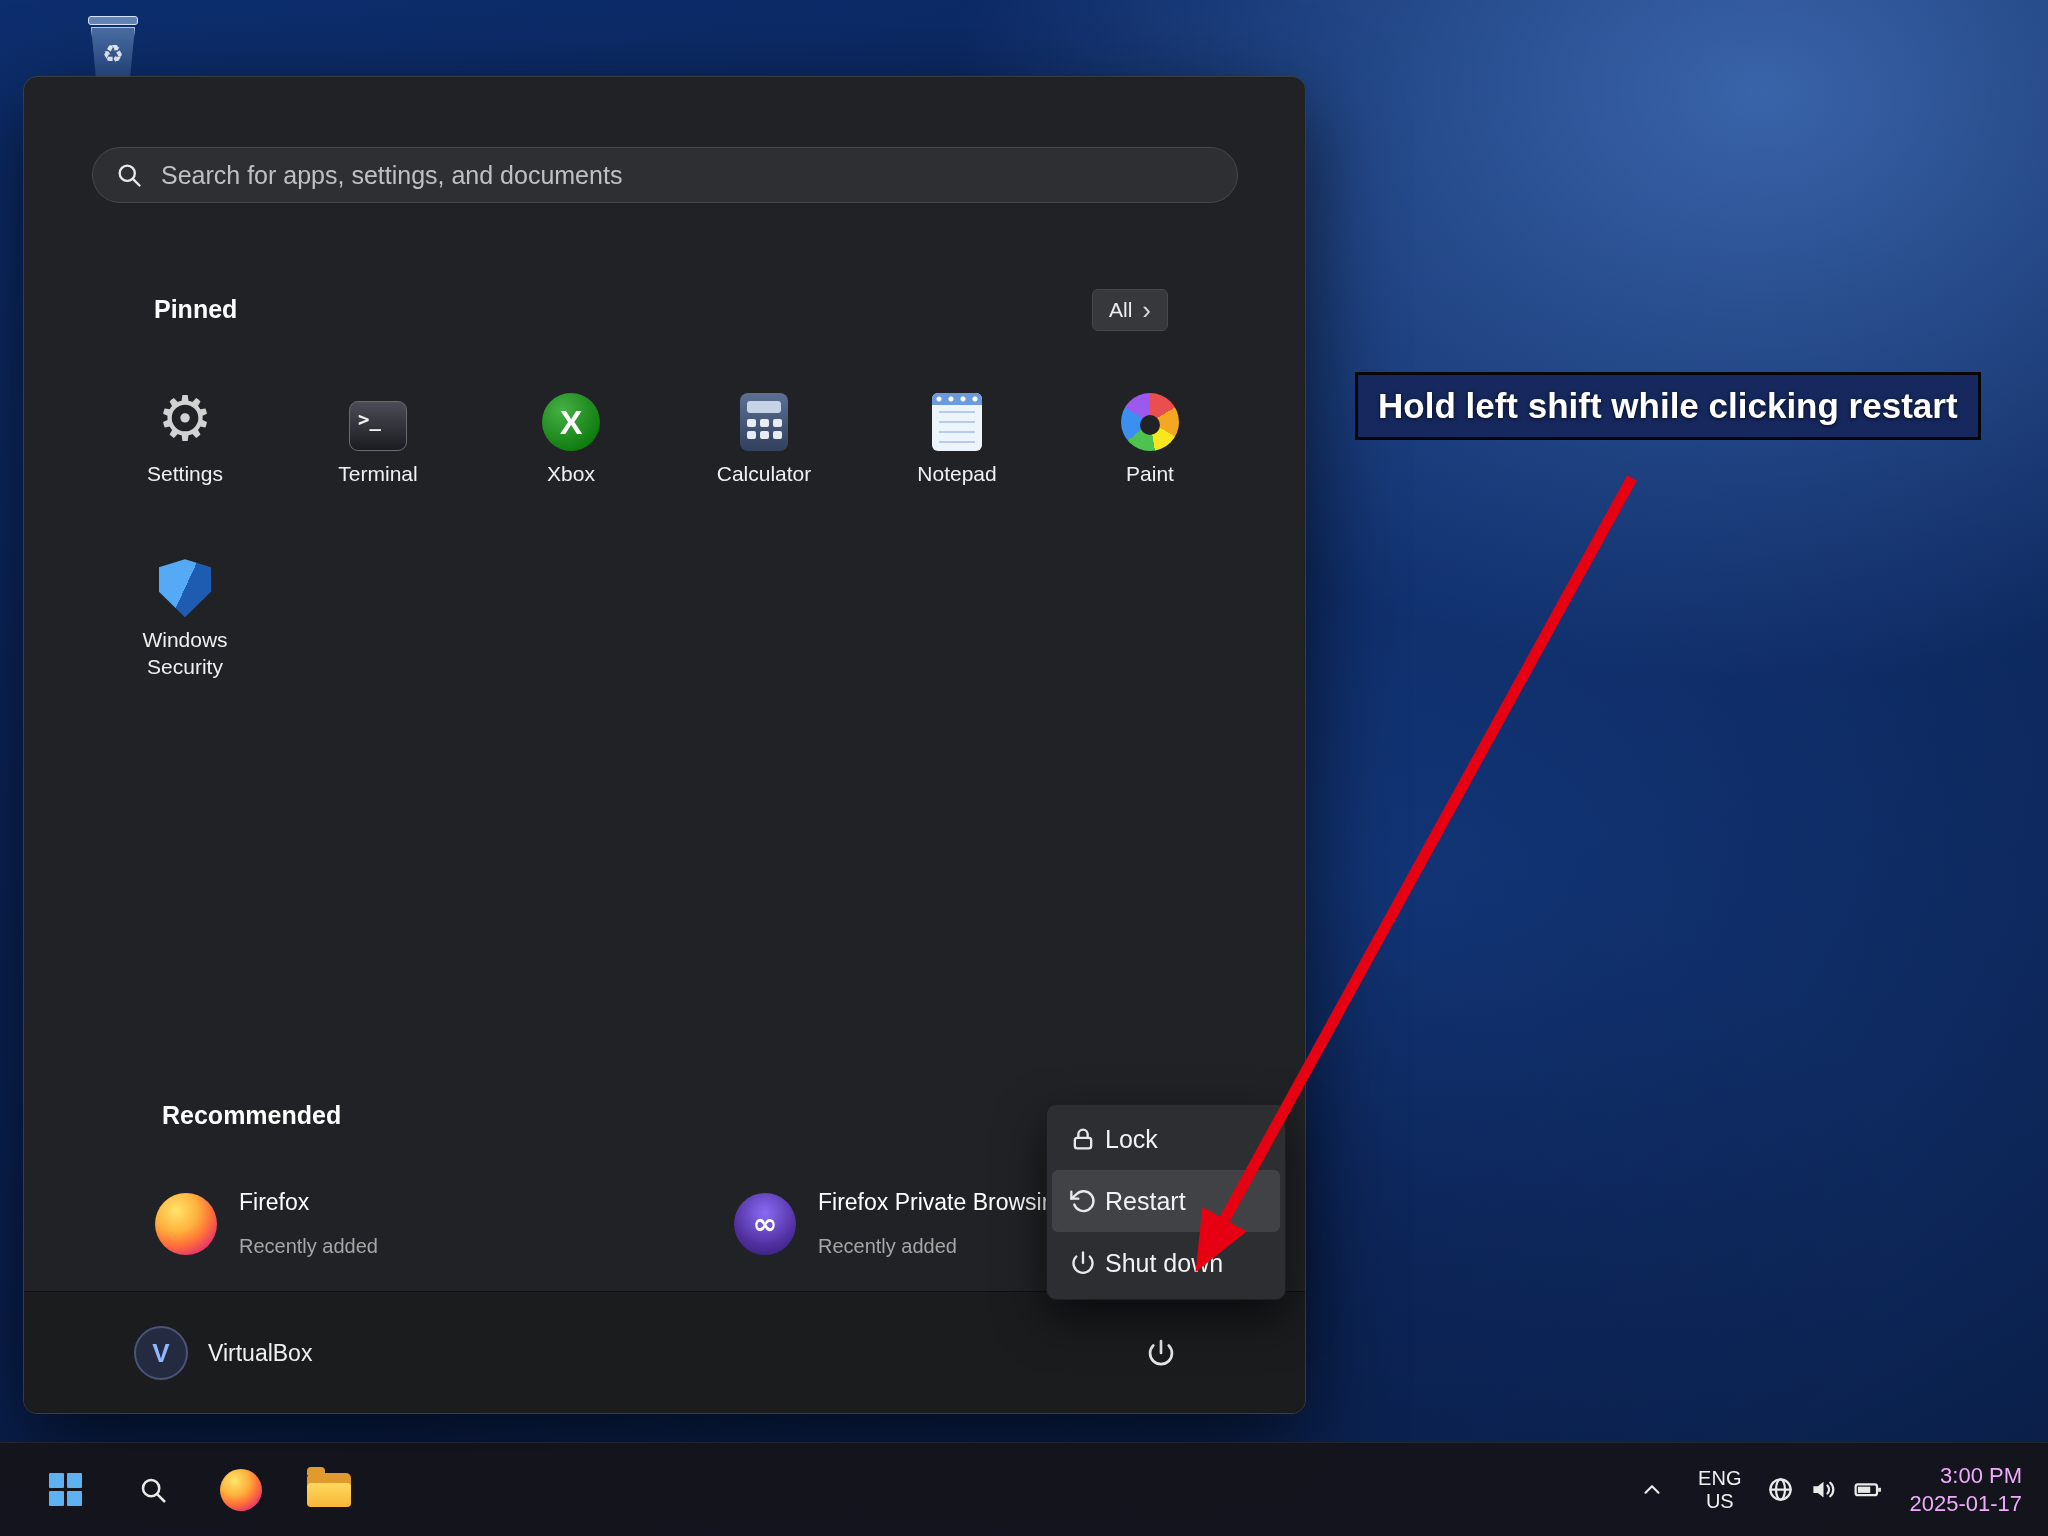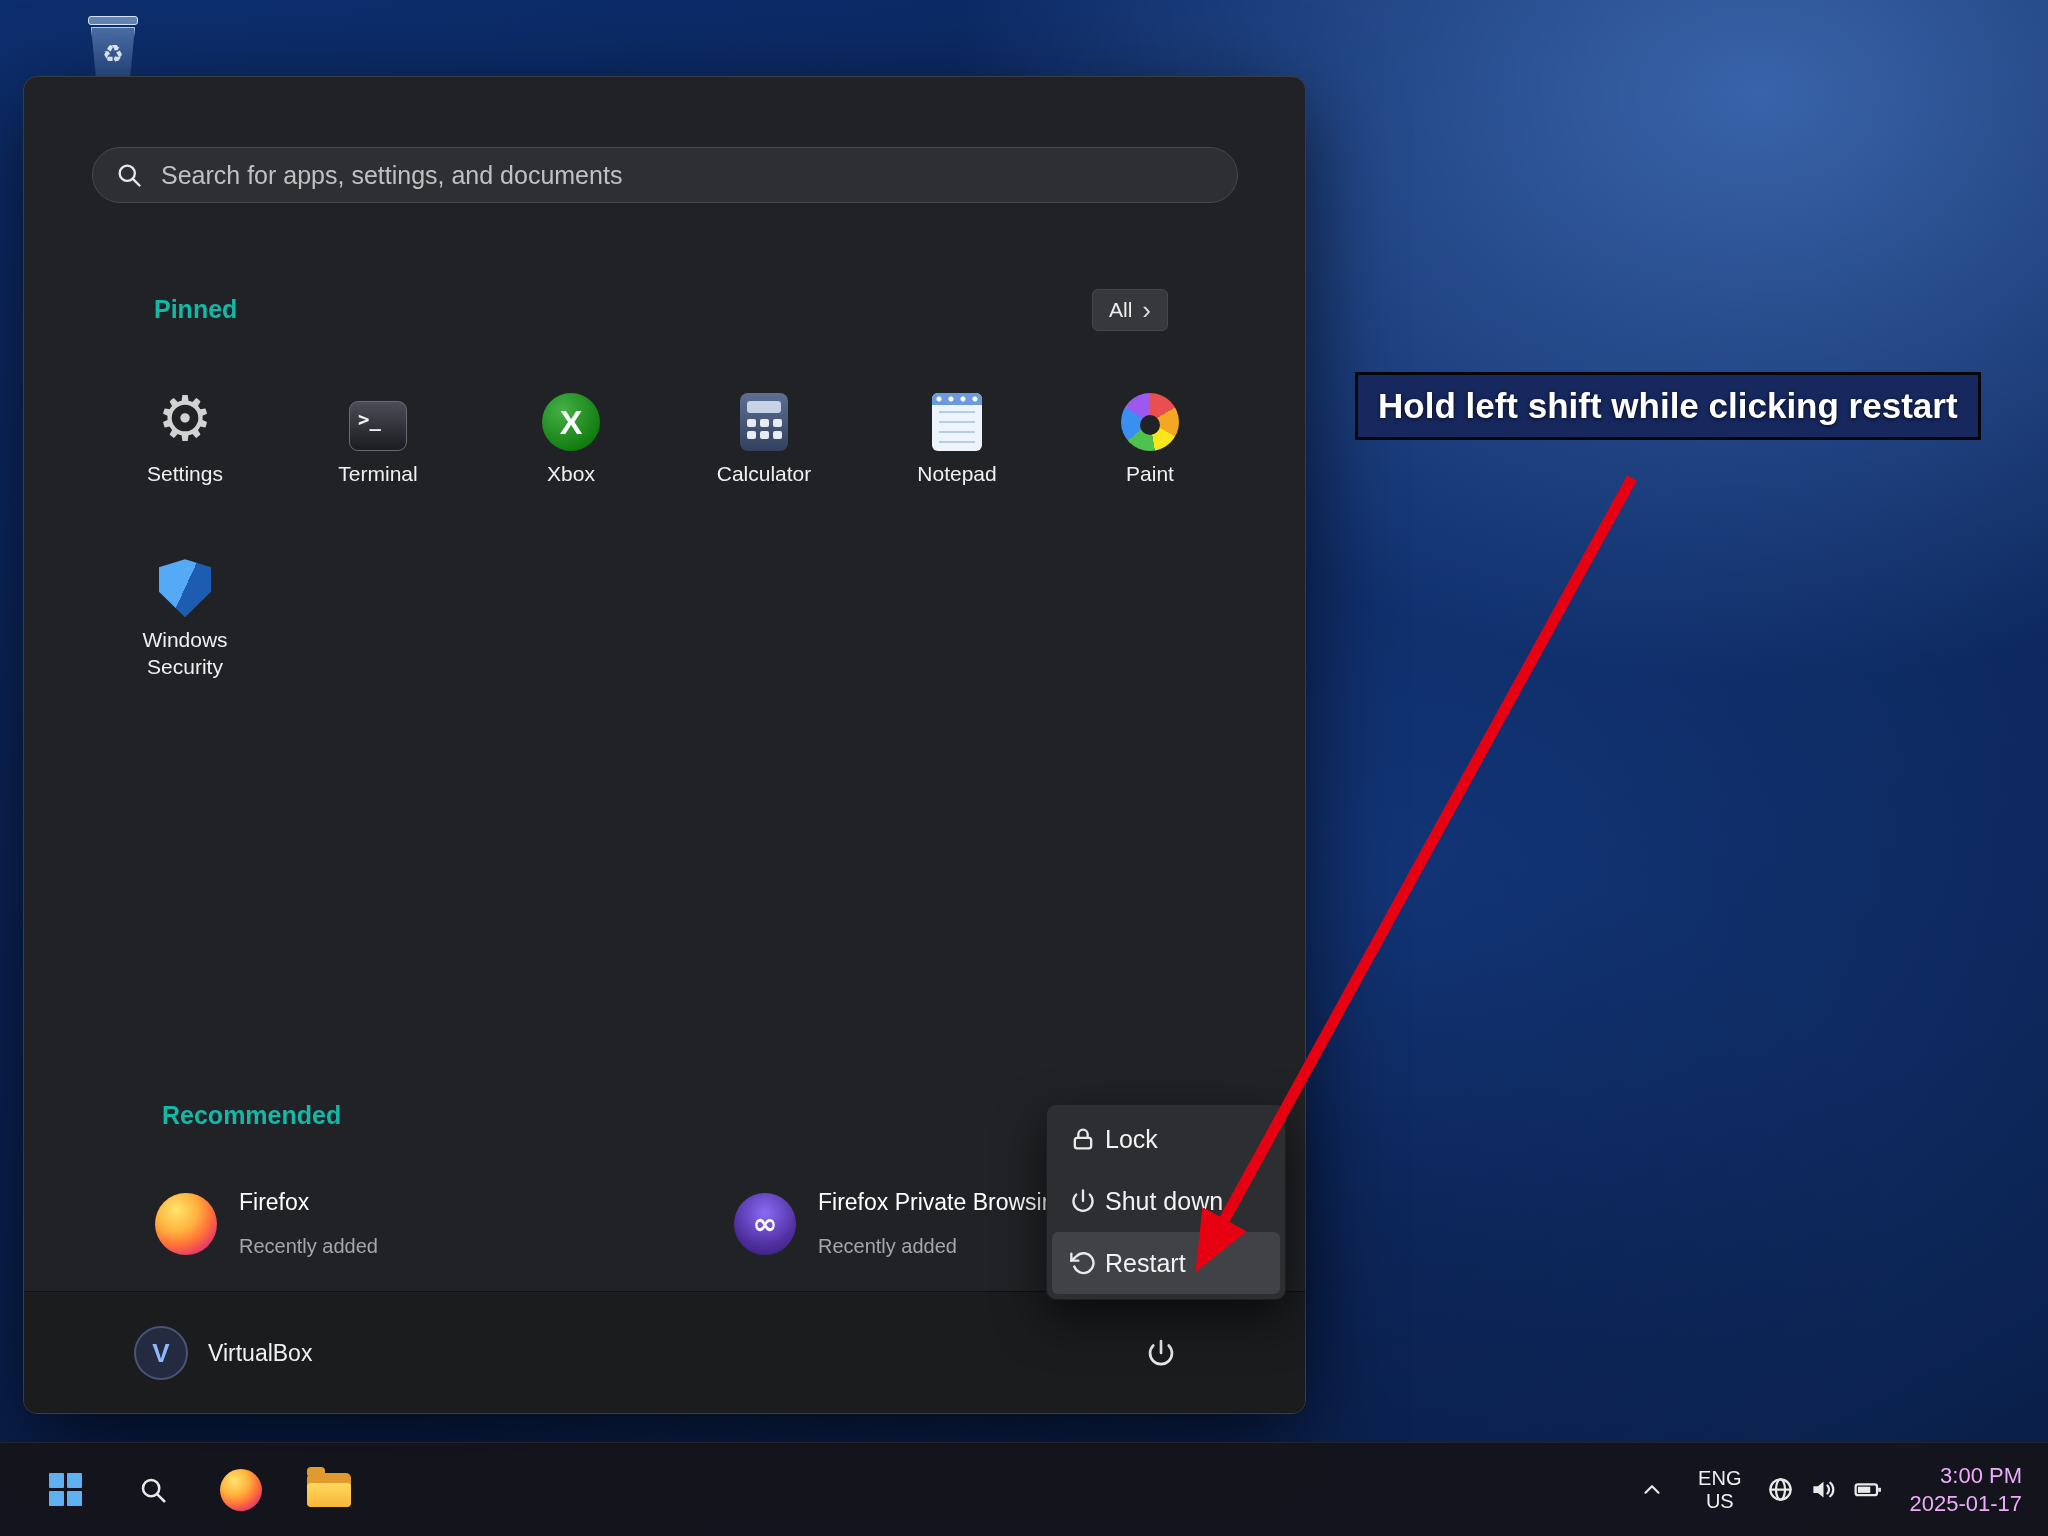"Pinned" .section-label { color: #14b8a6 -> #ffffff }
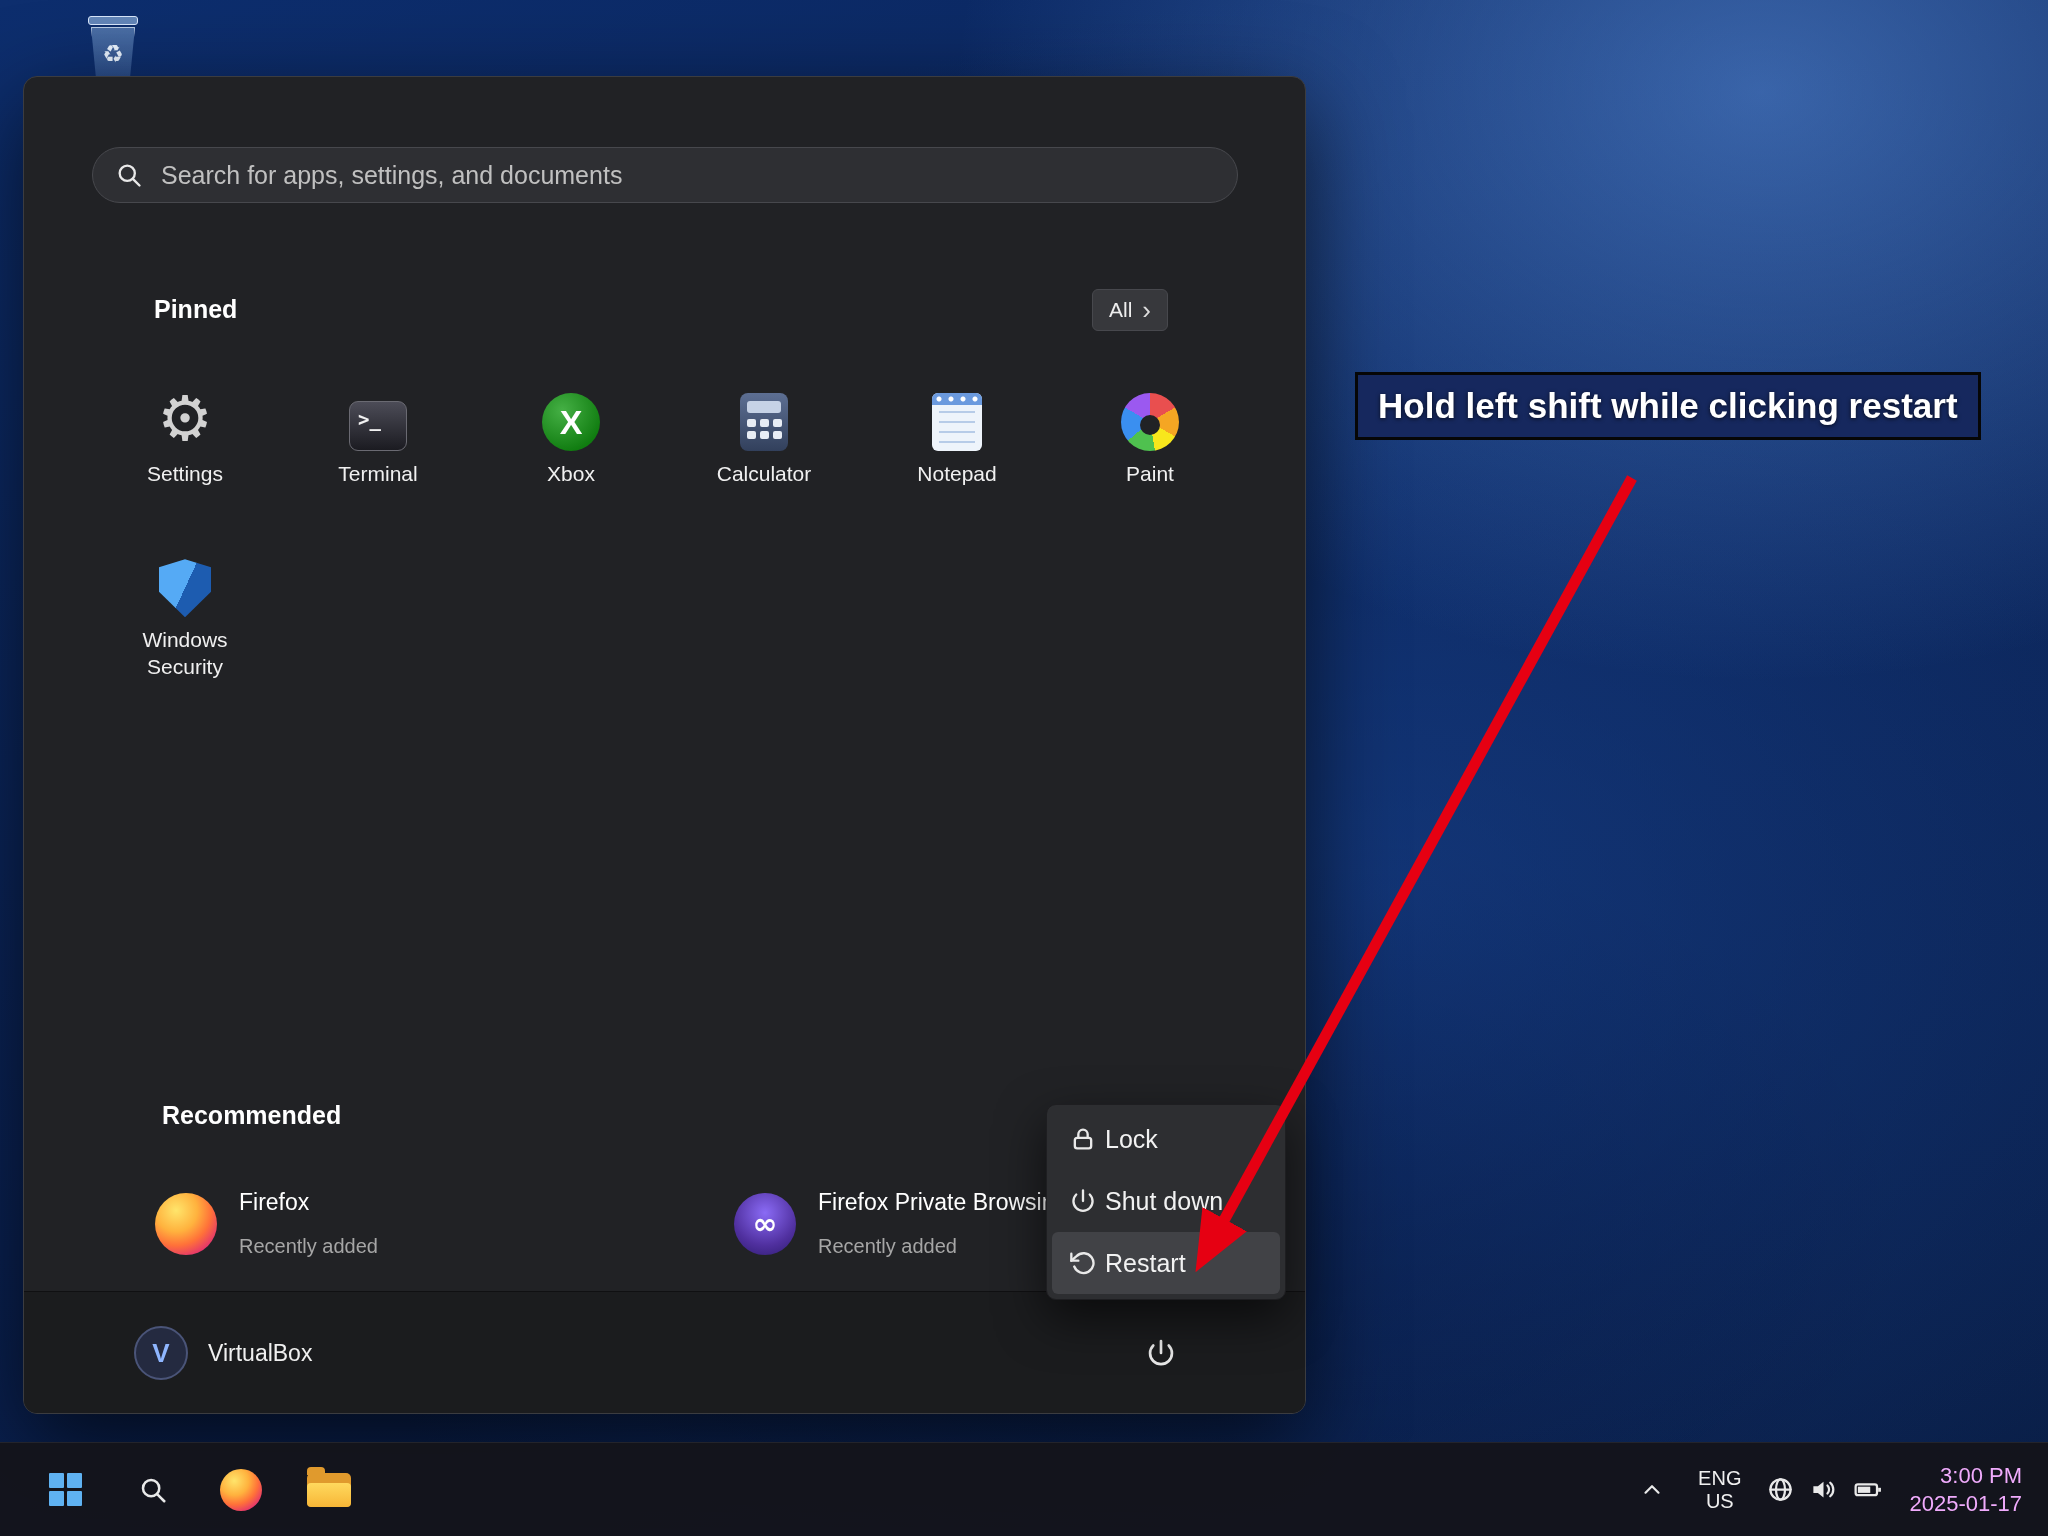"Shut down" div.fly-row { order: before "Restart" -> after "Restart" }
